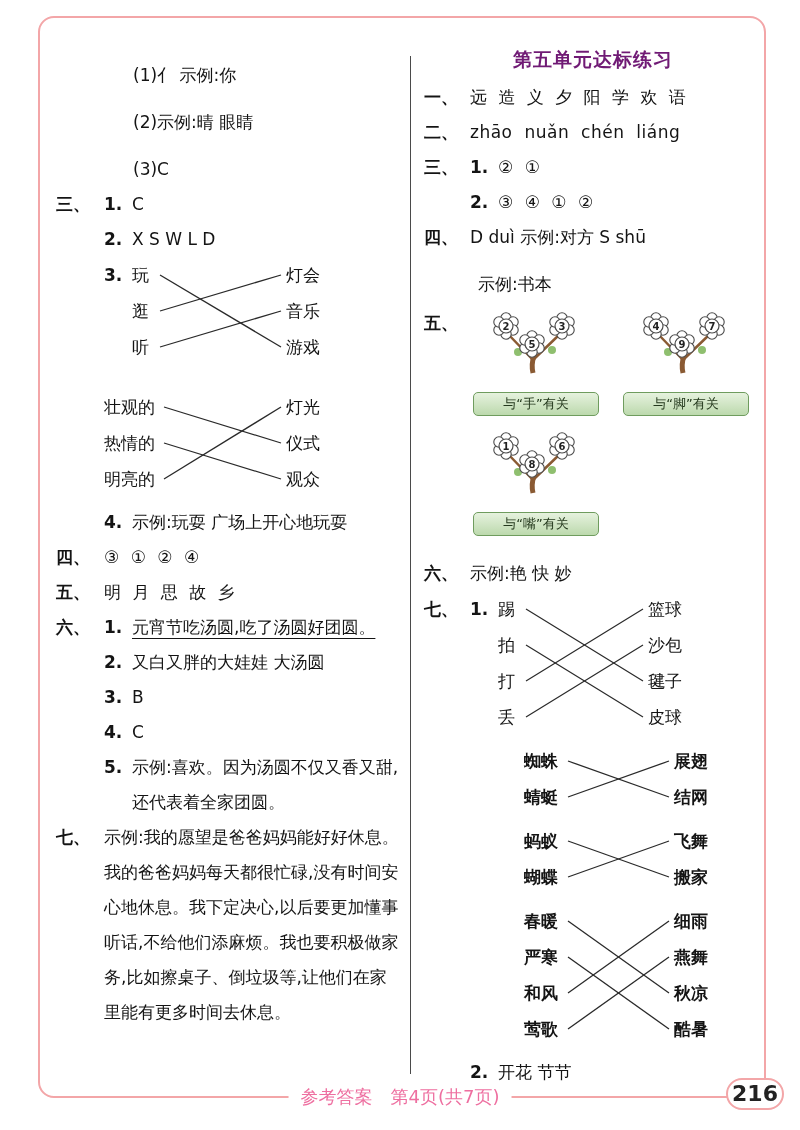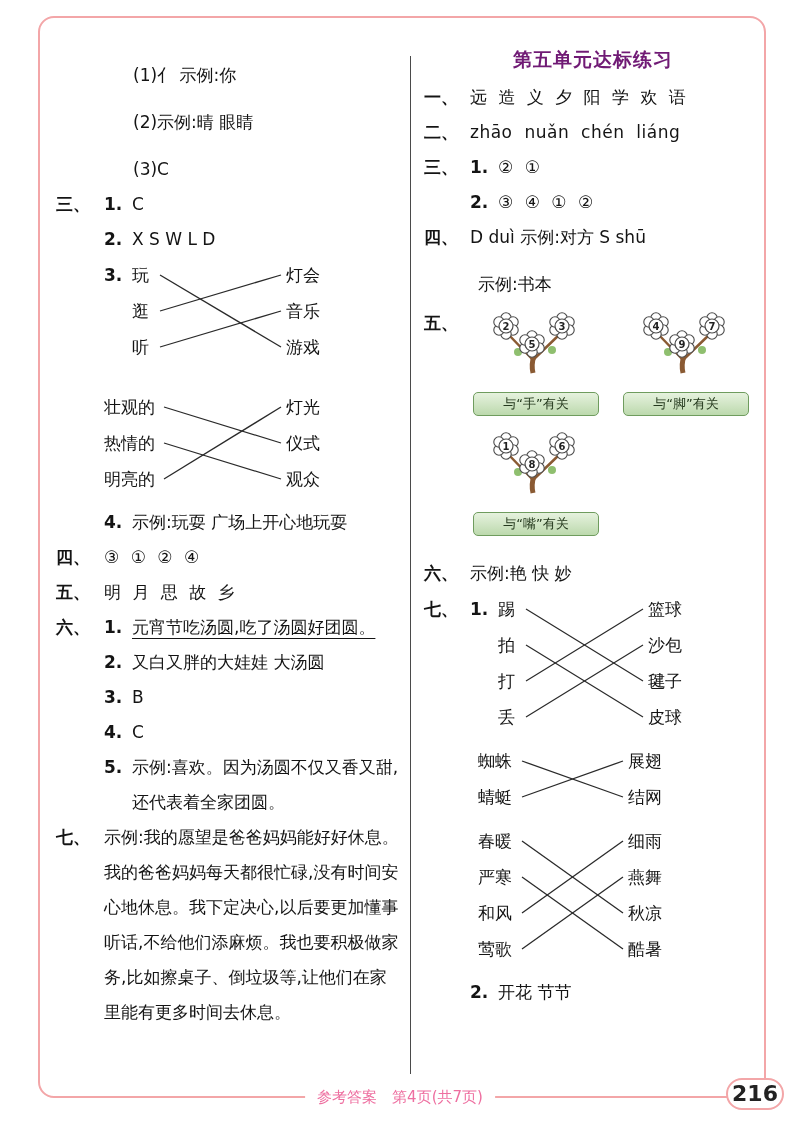"蜘蛛" .ml74 { font-weight: none -> bold; margin-left: 54px -> 100px }
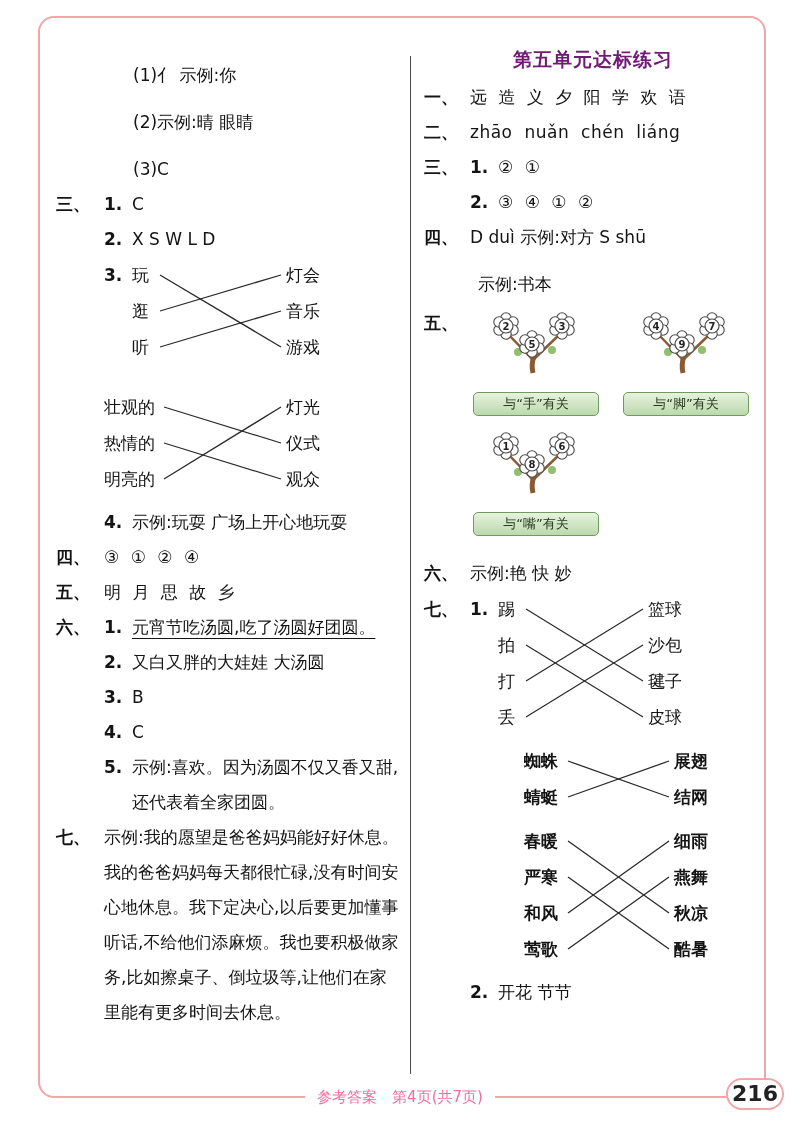"蚂蚁" div.ml74 { html: none -> <div> <div> <div> <div>蚂蚁</div> <div>蝴蝶</div> </div> <svg> <line></line> <line></line> </svg> <div> <div>飞舞</div> <div>搬家</div> </div> </div> </div> }
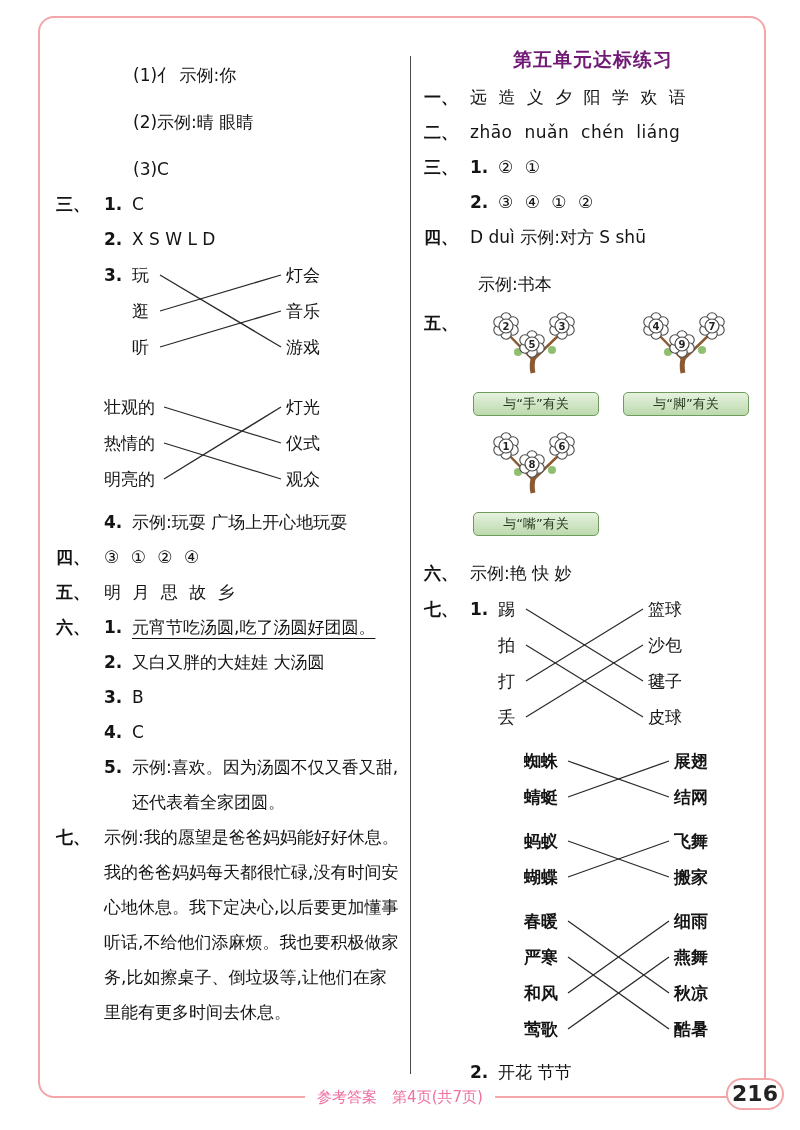"参考答案 第4页(共7页)" .footer { font-size: 15px -> 18px }
